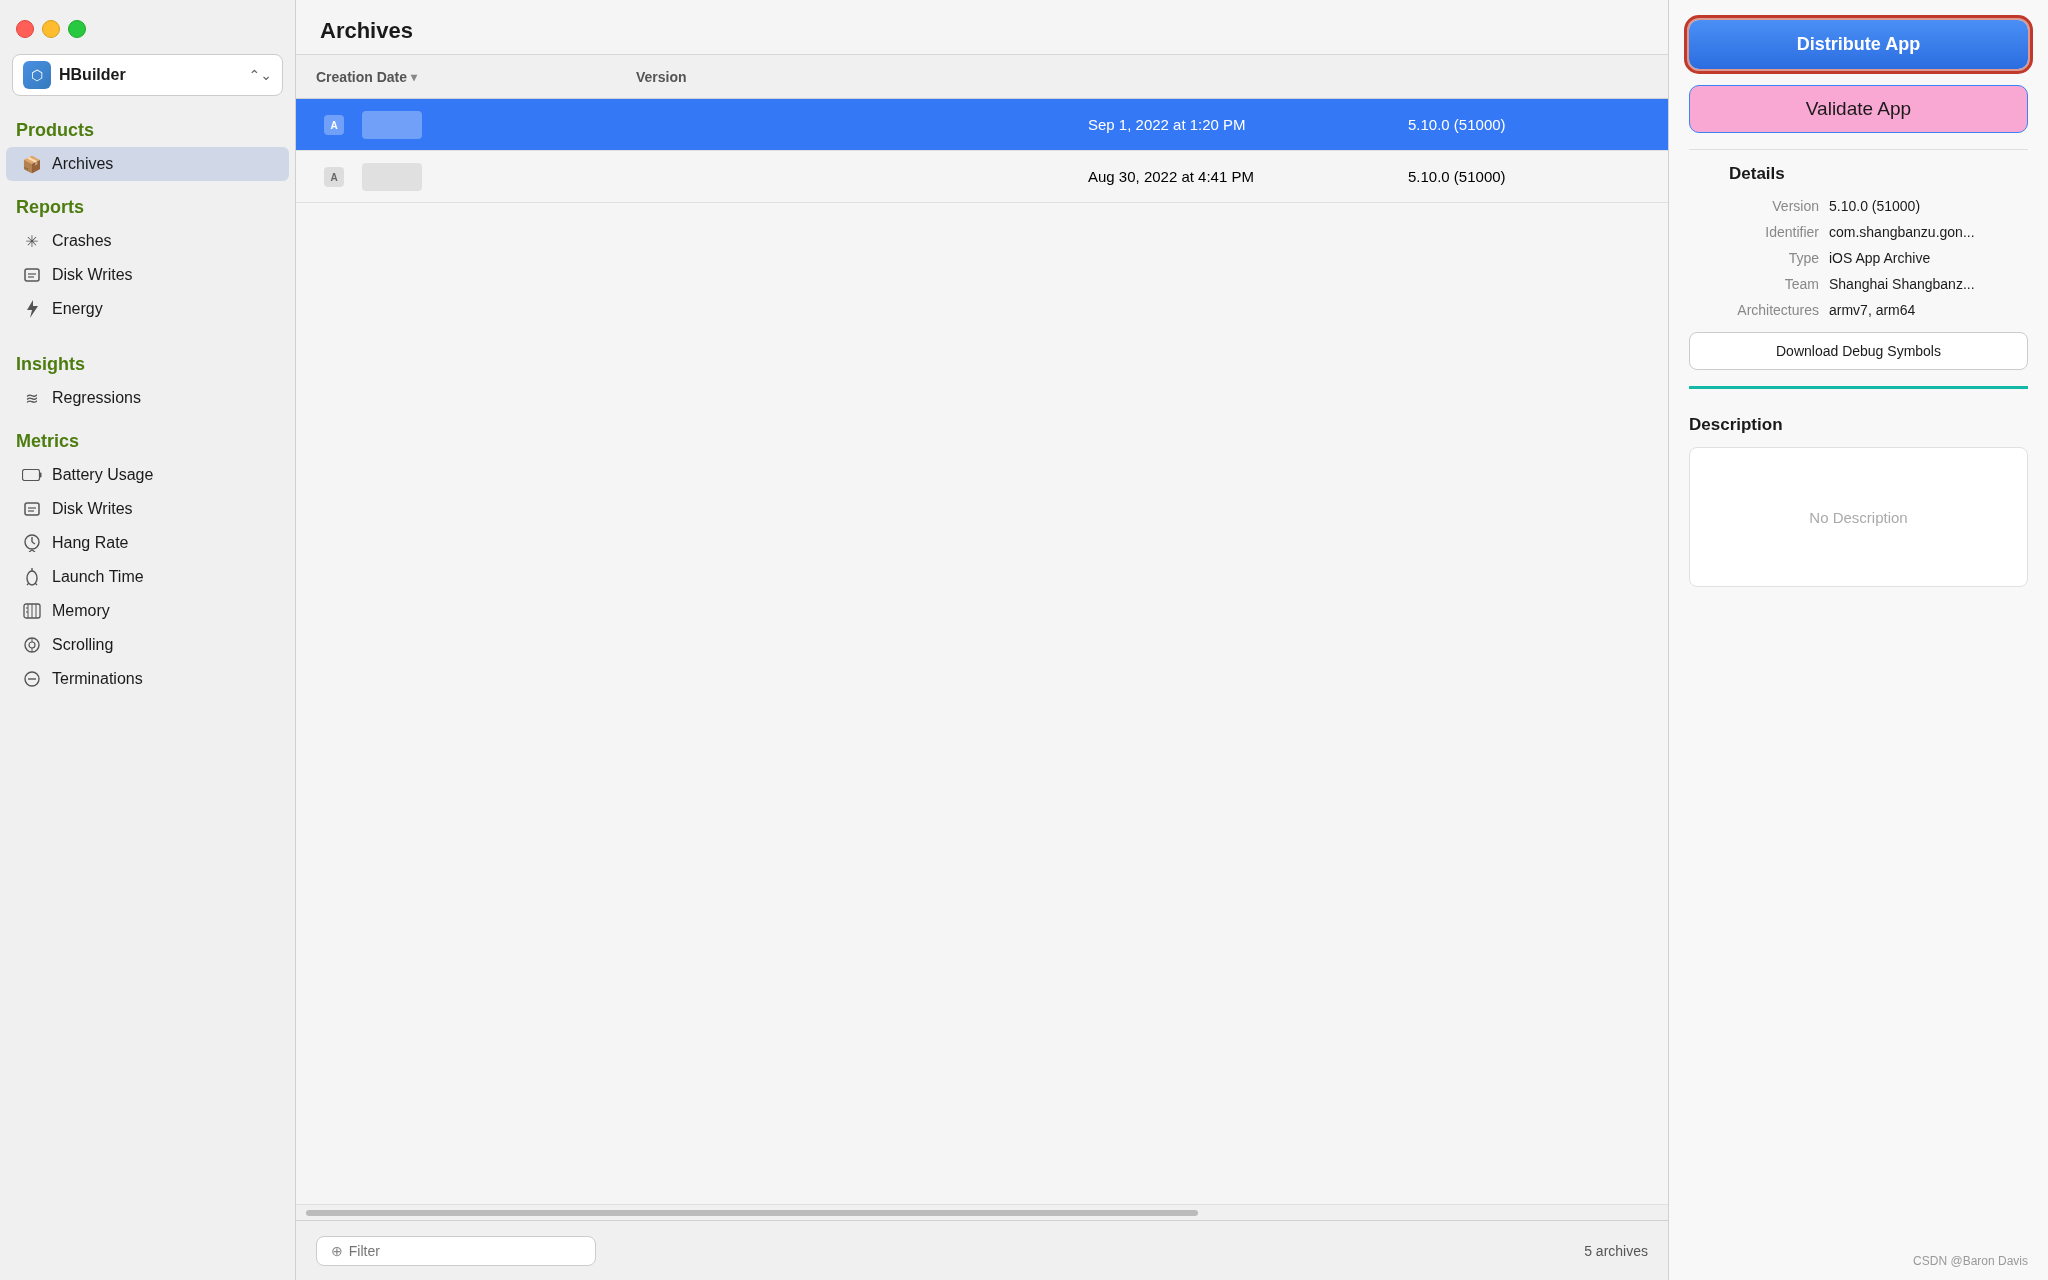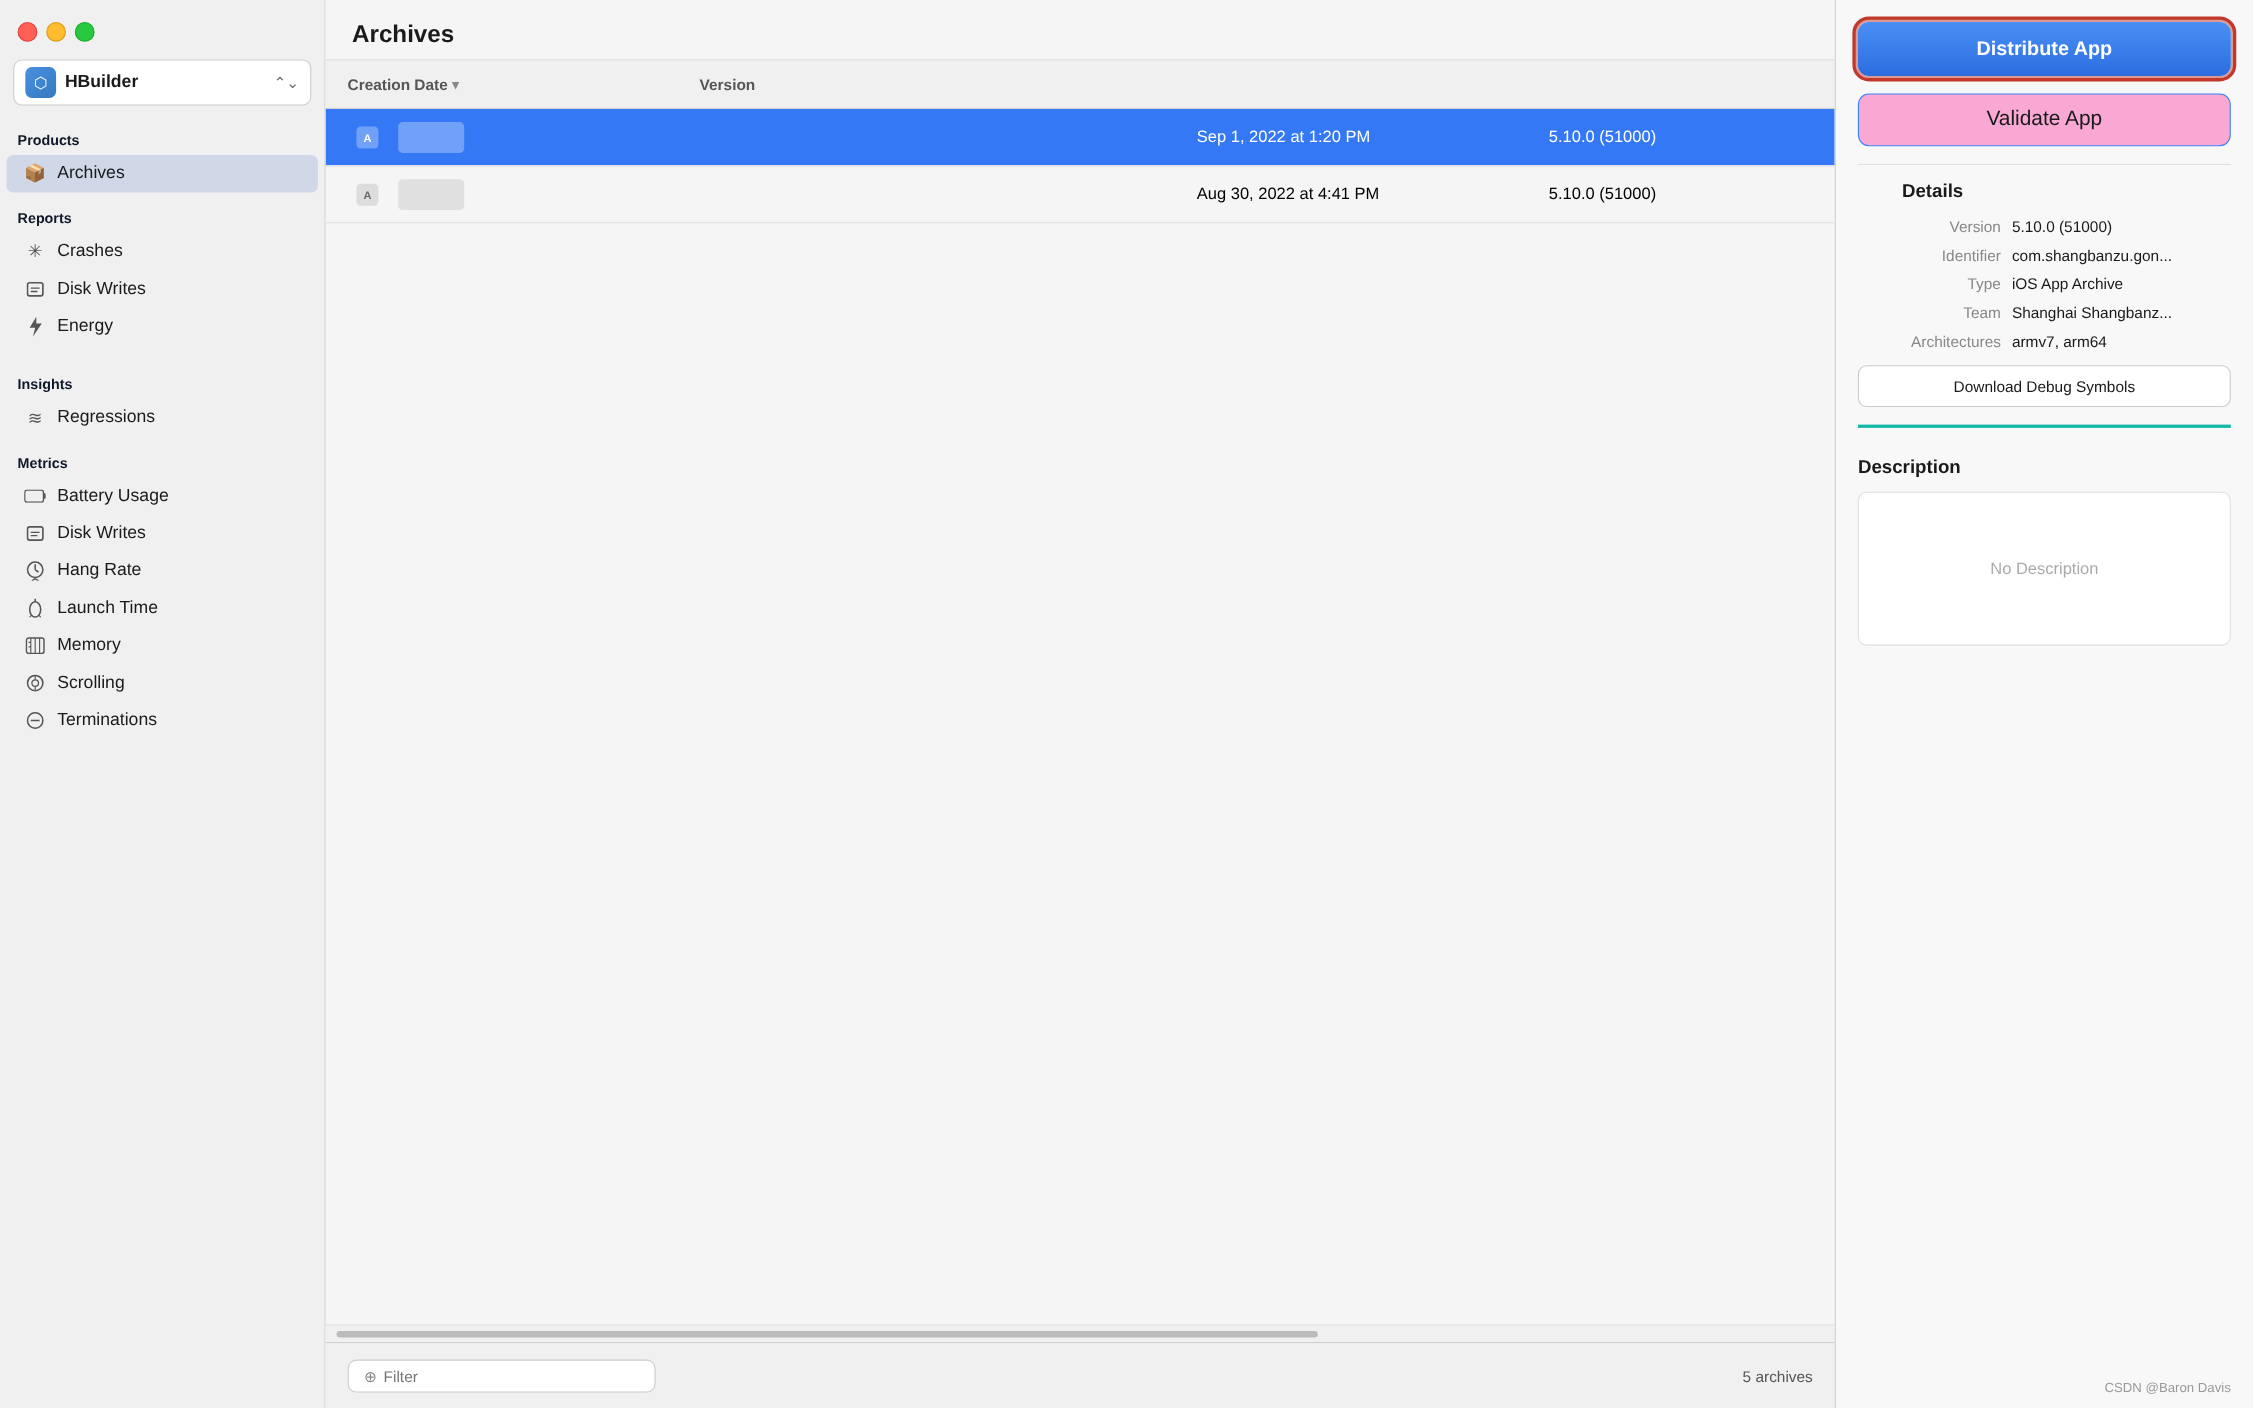"Products" .sidebar-section-label { color: #0f172a -> #4d7c0f; font-size: 13px -> 18px }
